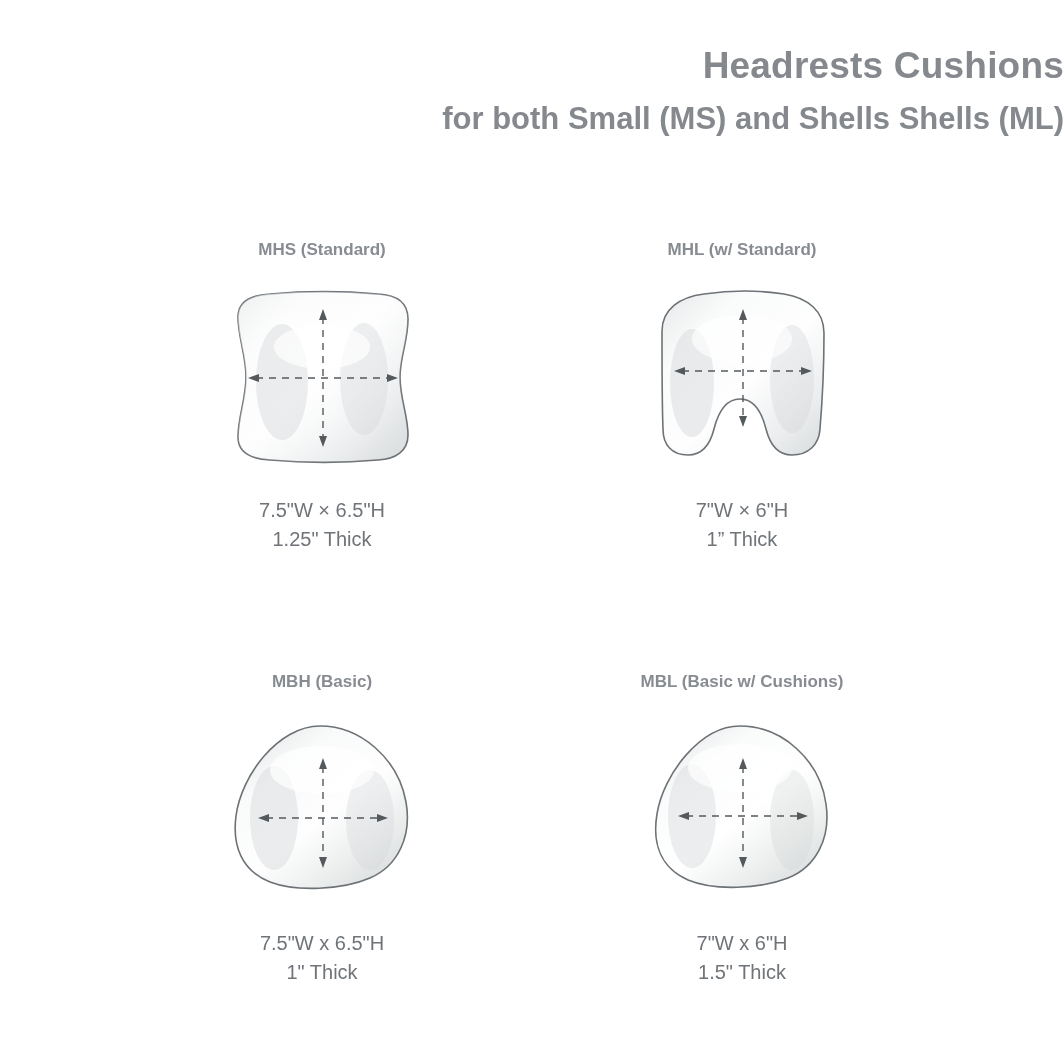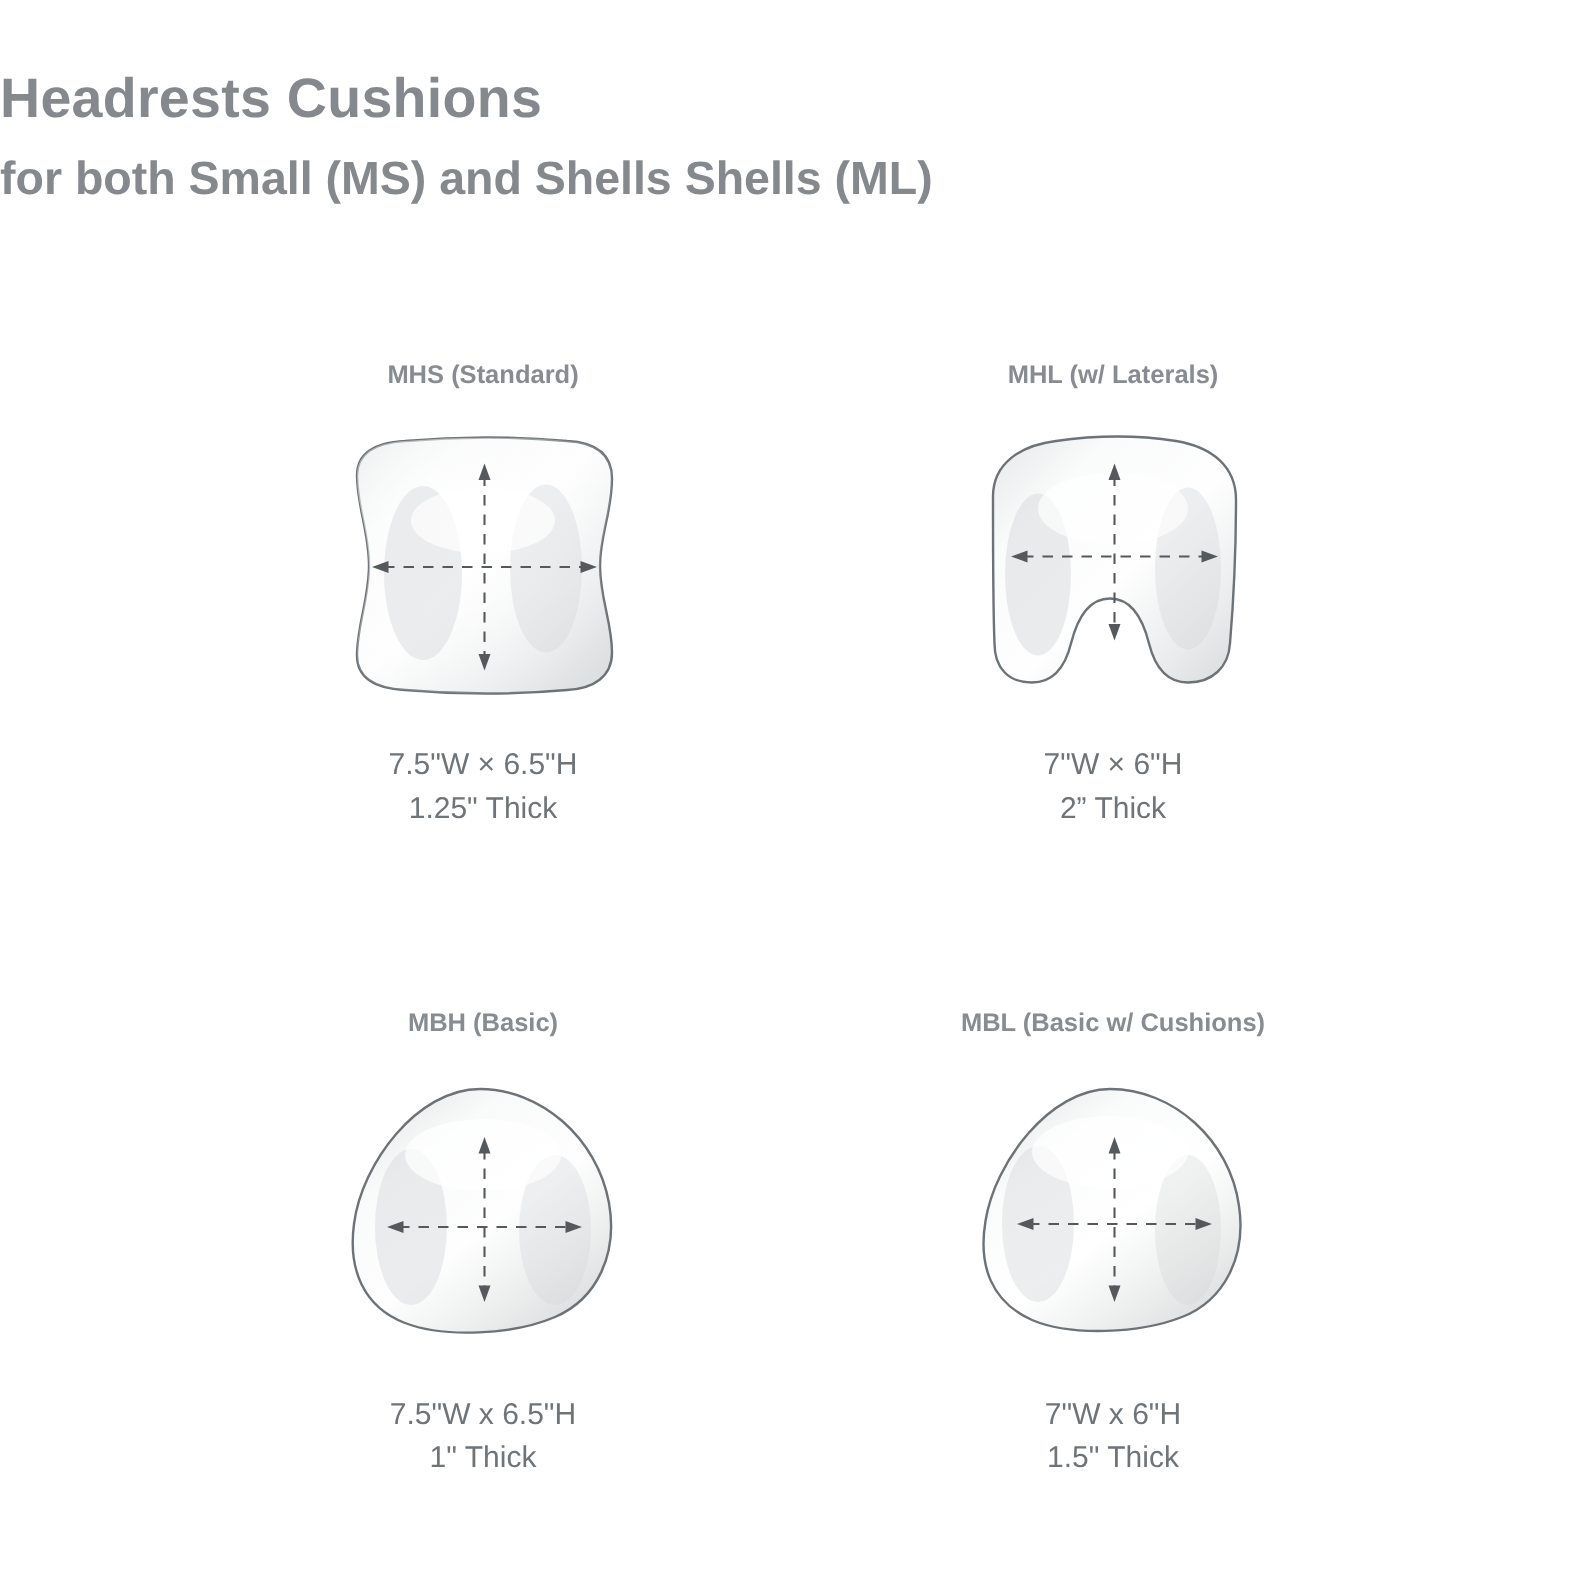"Headrests Cushions" .header { text-align: left -> right }
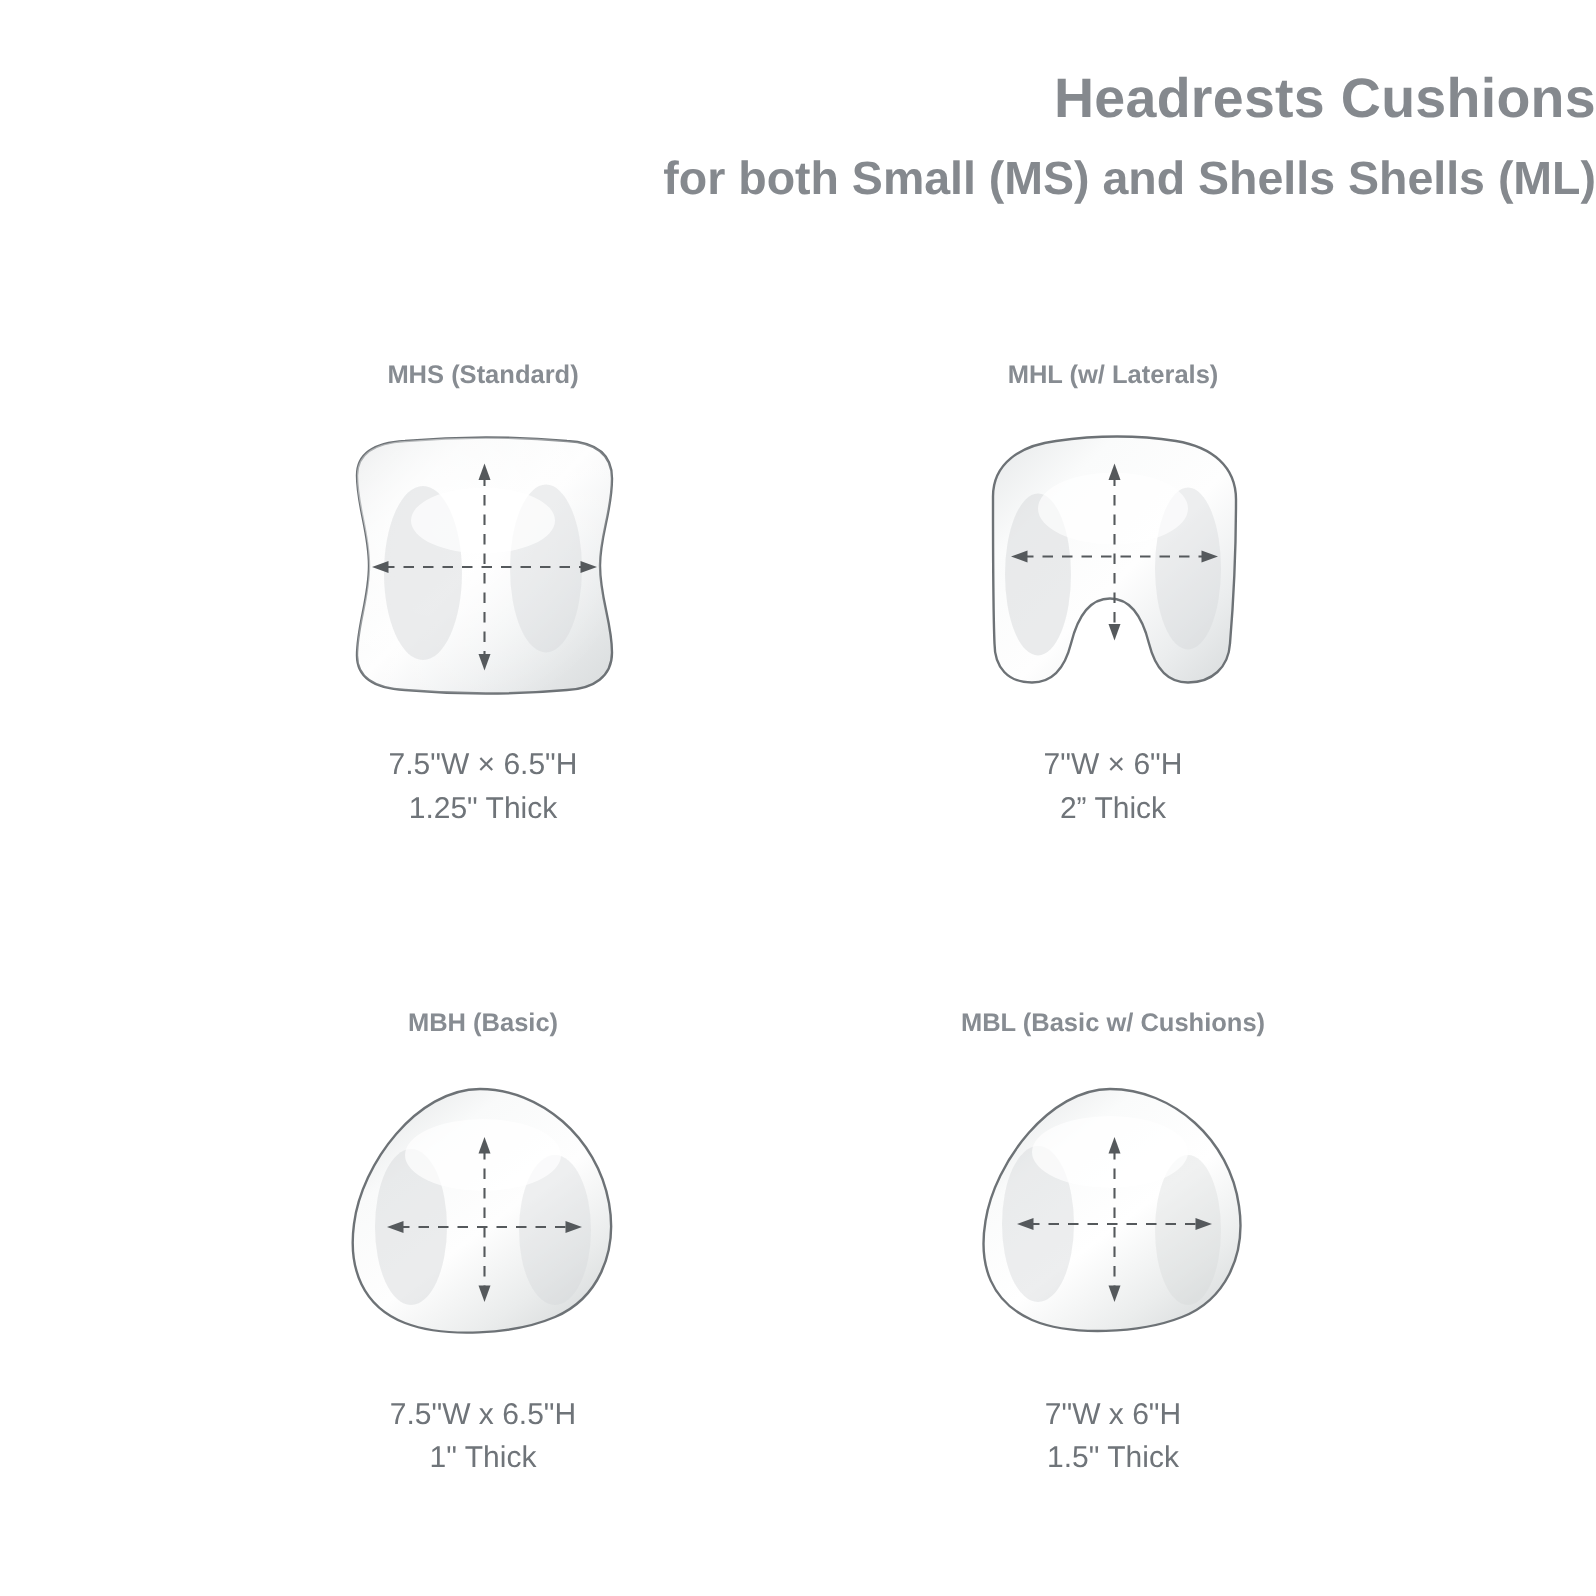"MHL (w/ Laterals)" div.cell-label { text: Laterals -> Standard }
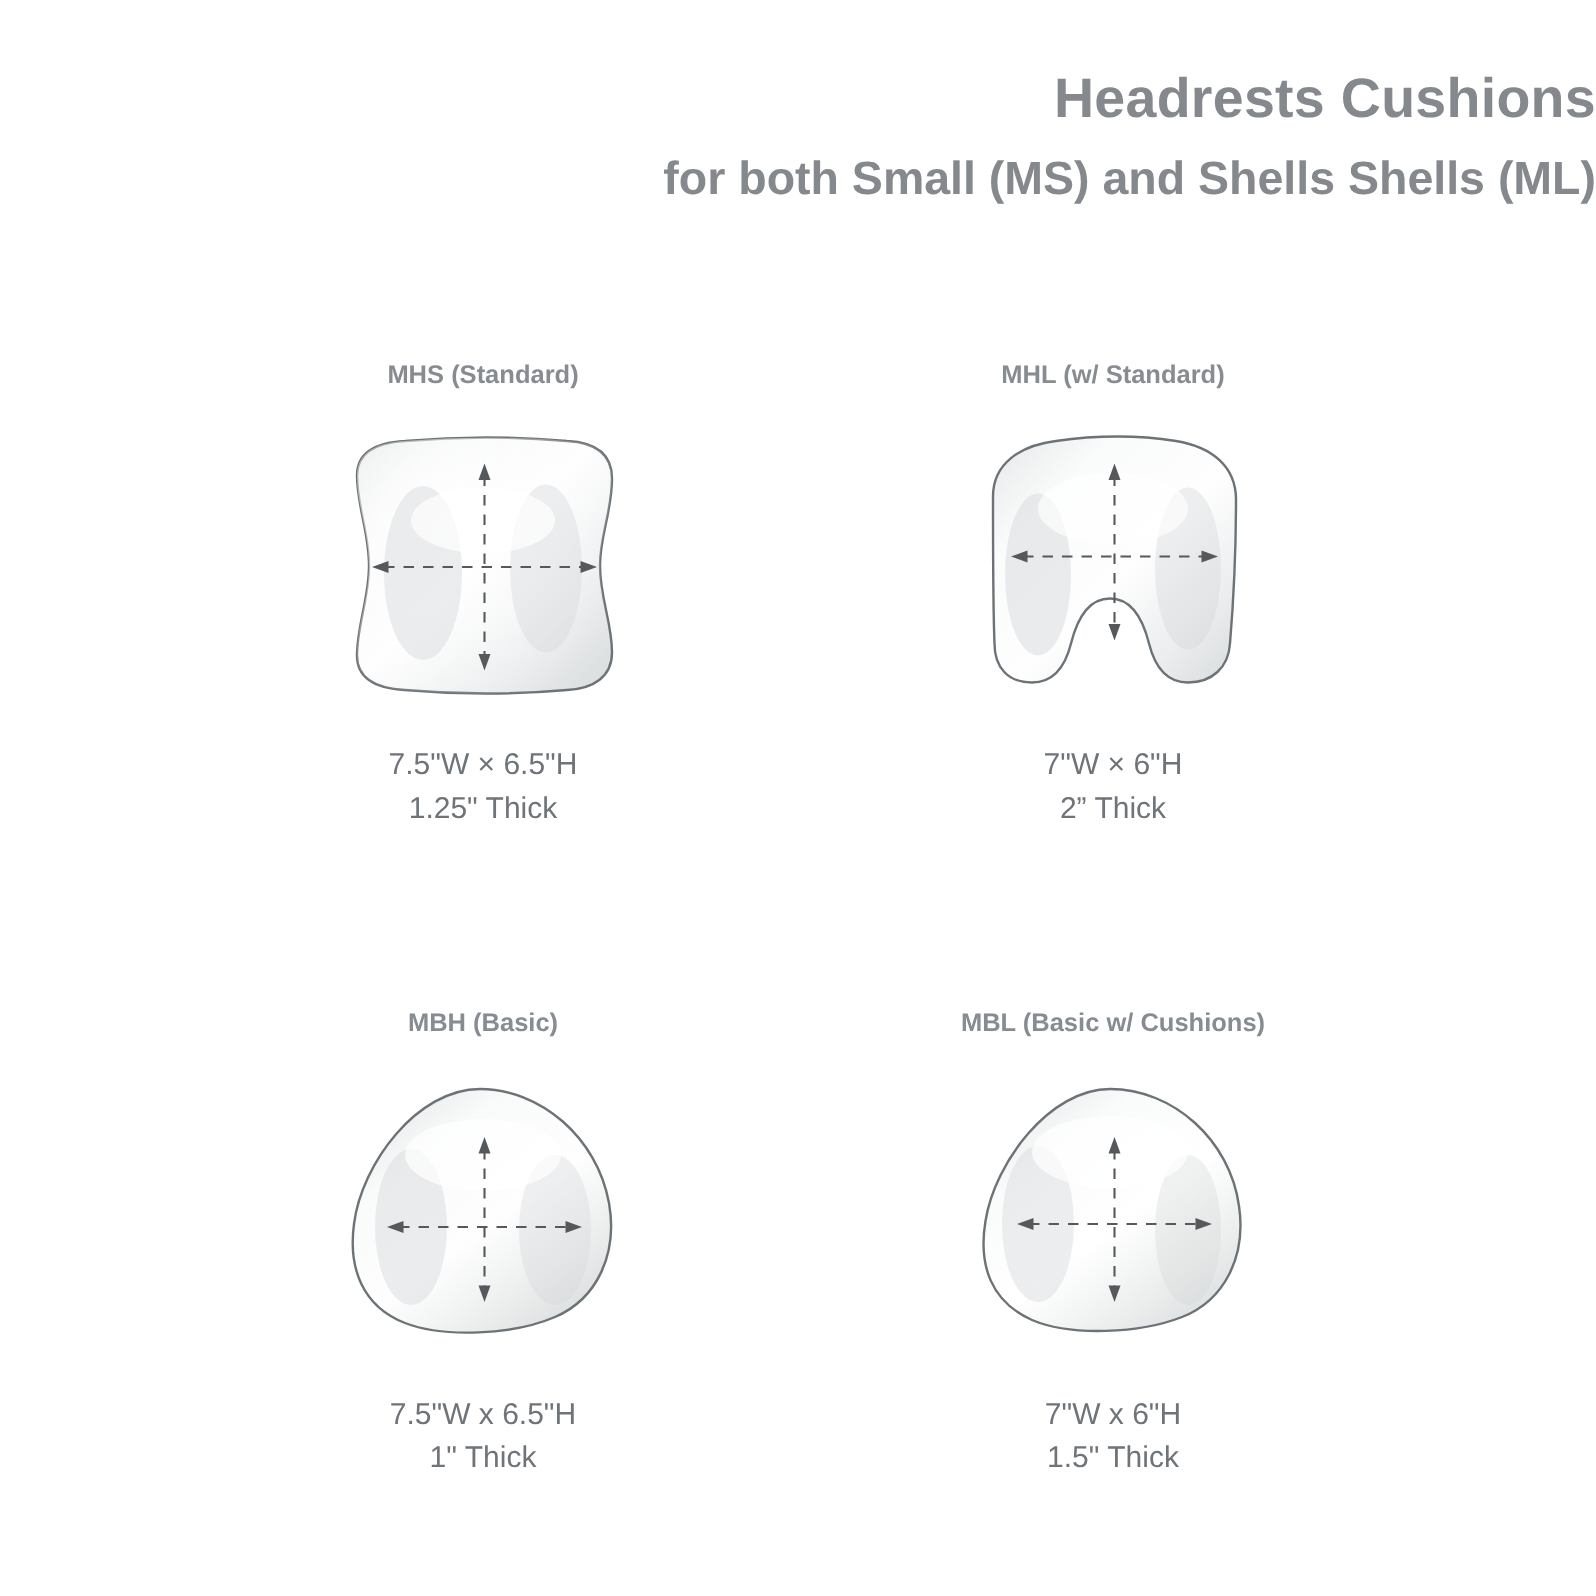"2” Thick" span.line2 { text: 2 -> 1 }
